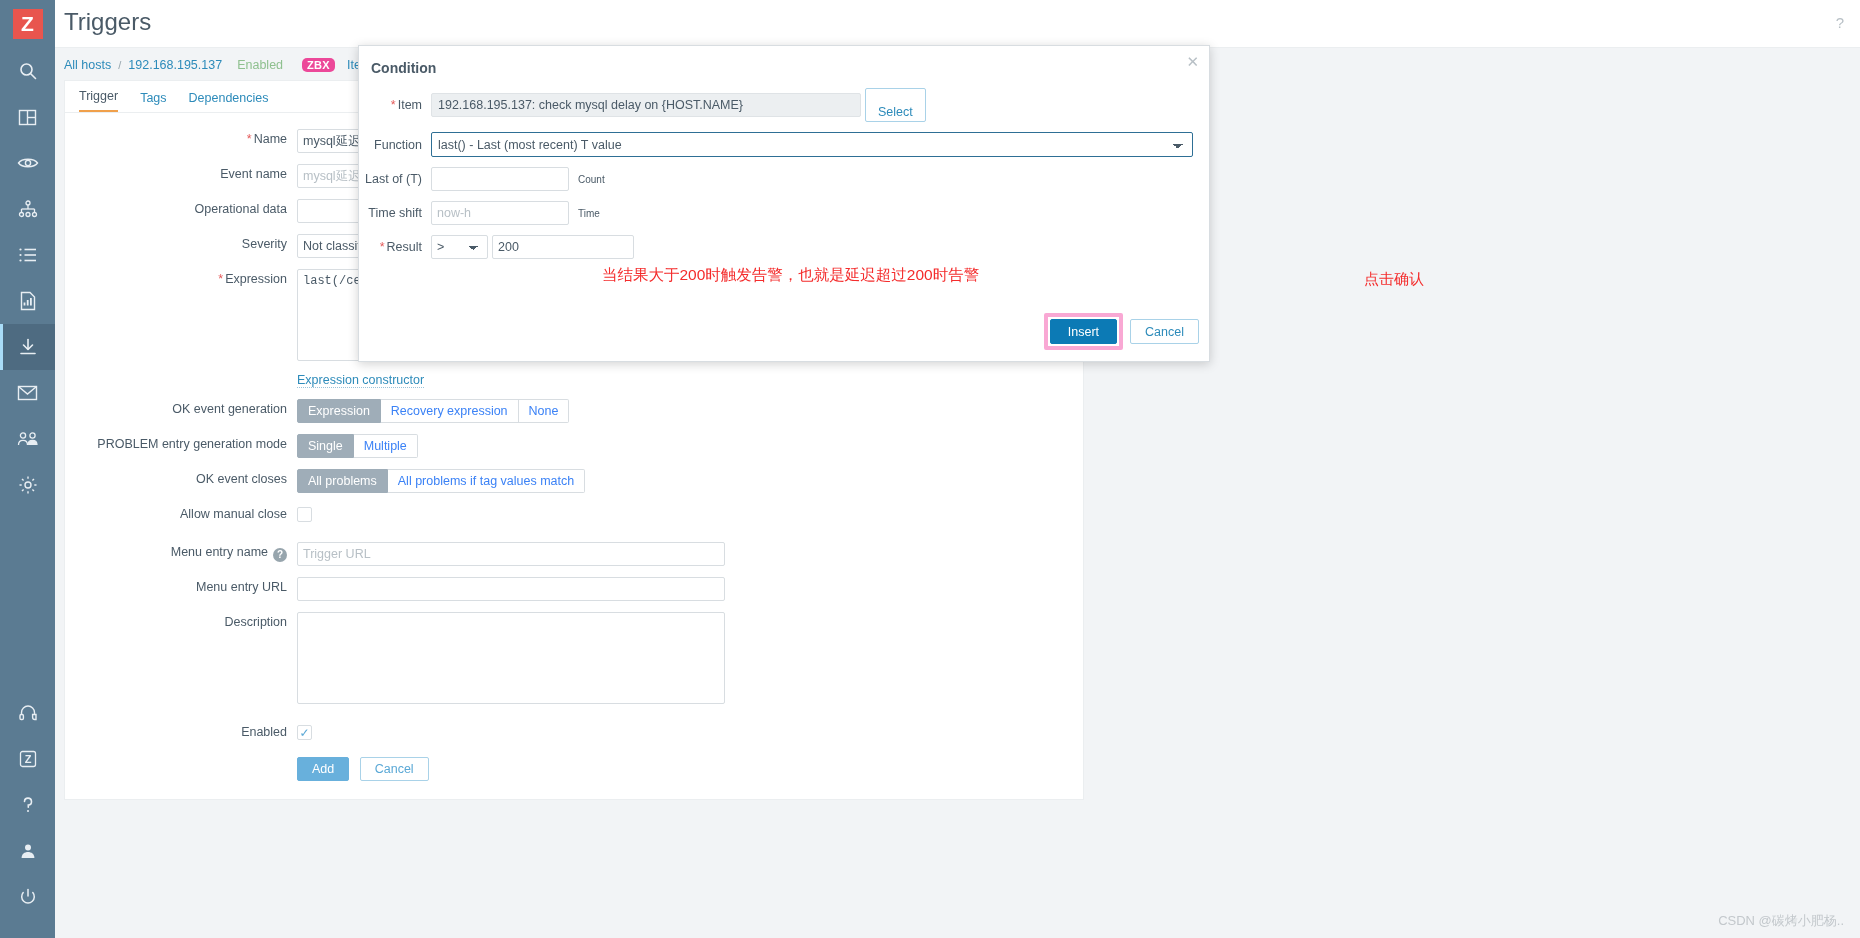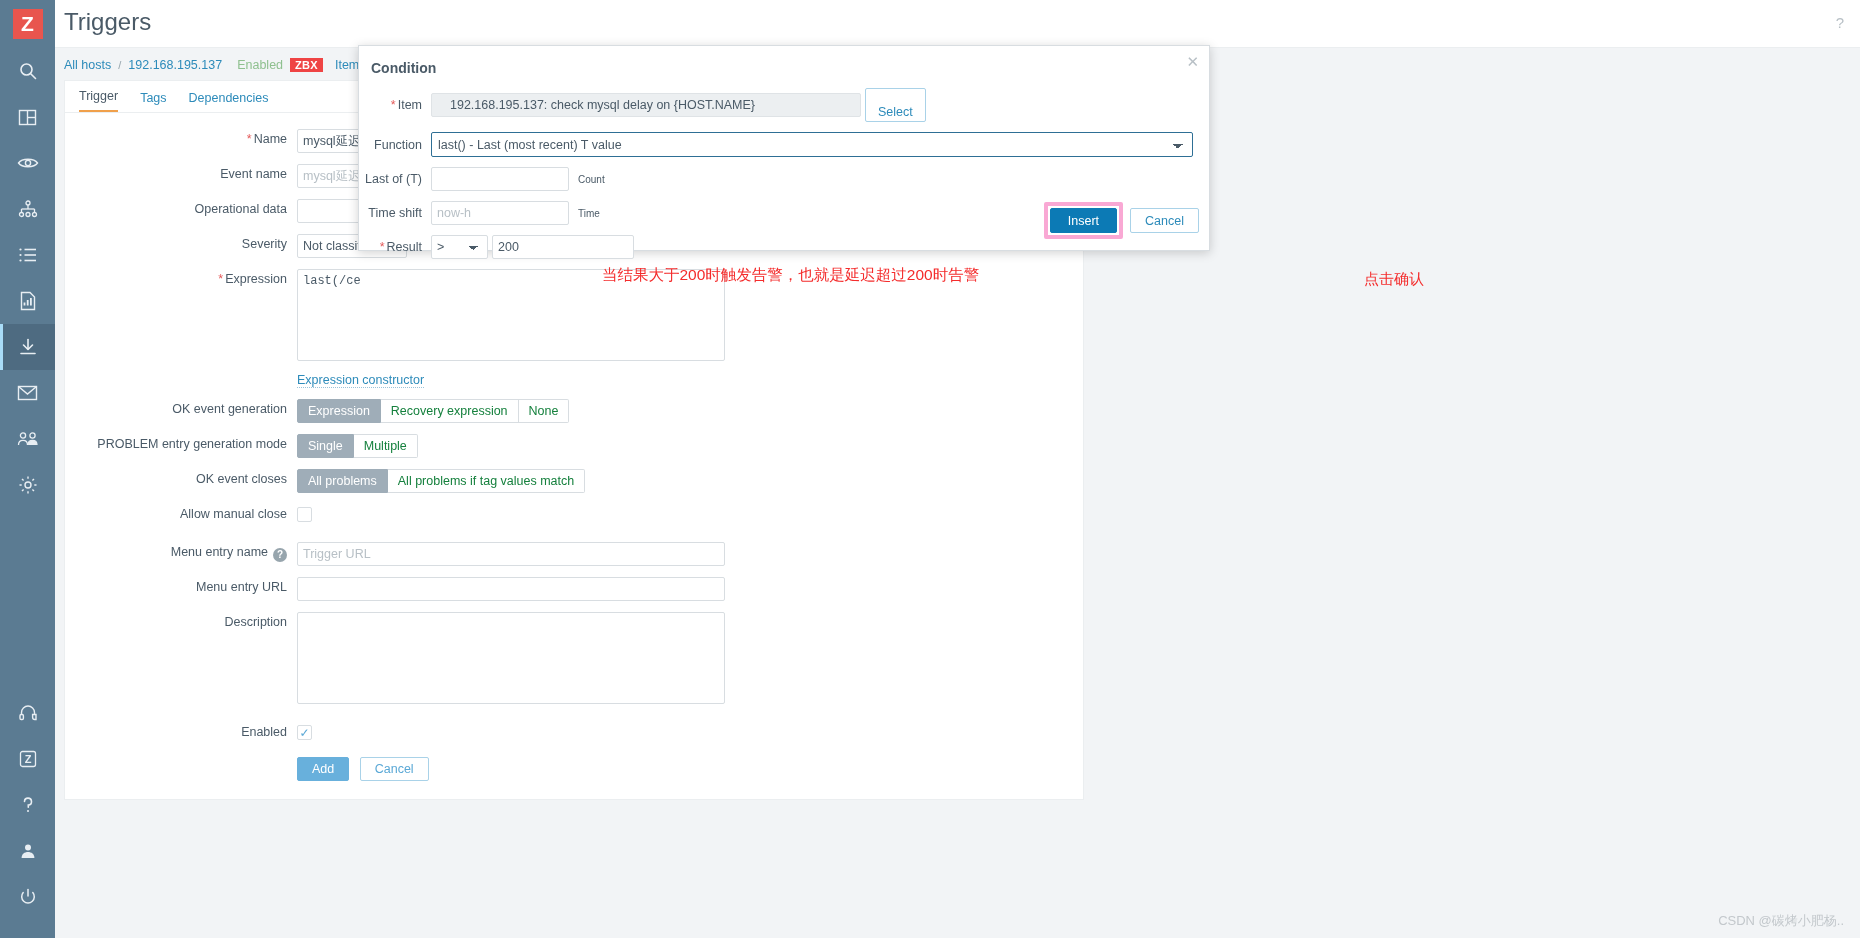"ZBX" .bc-zbx { background: #ef4444 -> #ec4899; border-radius: 0 -> 5px; margin-left: none -> 12px }
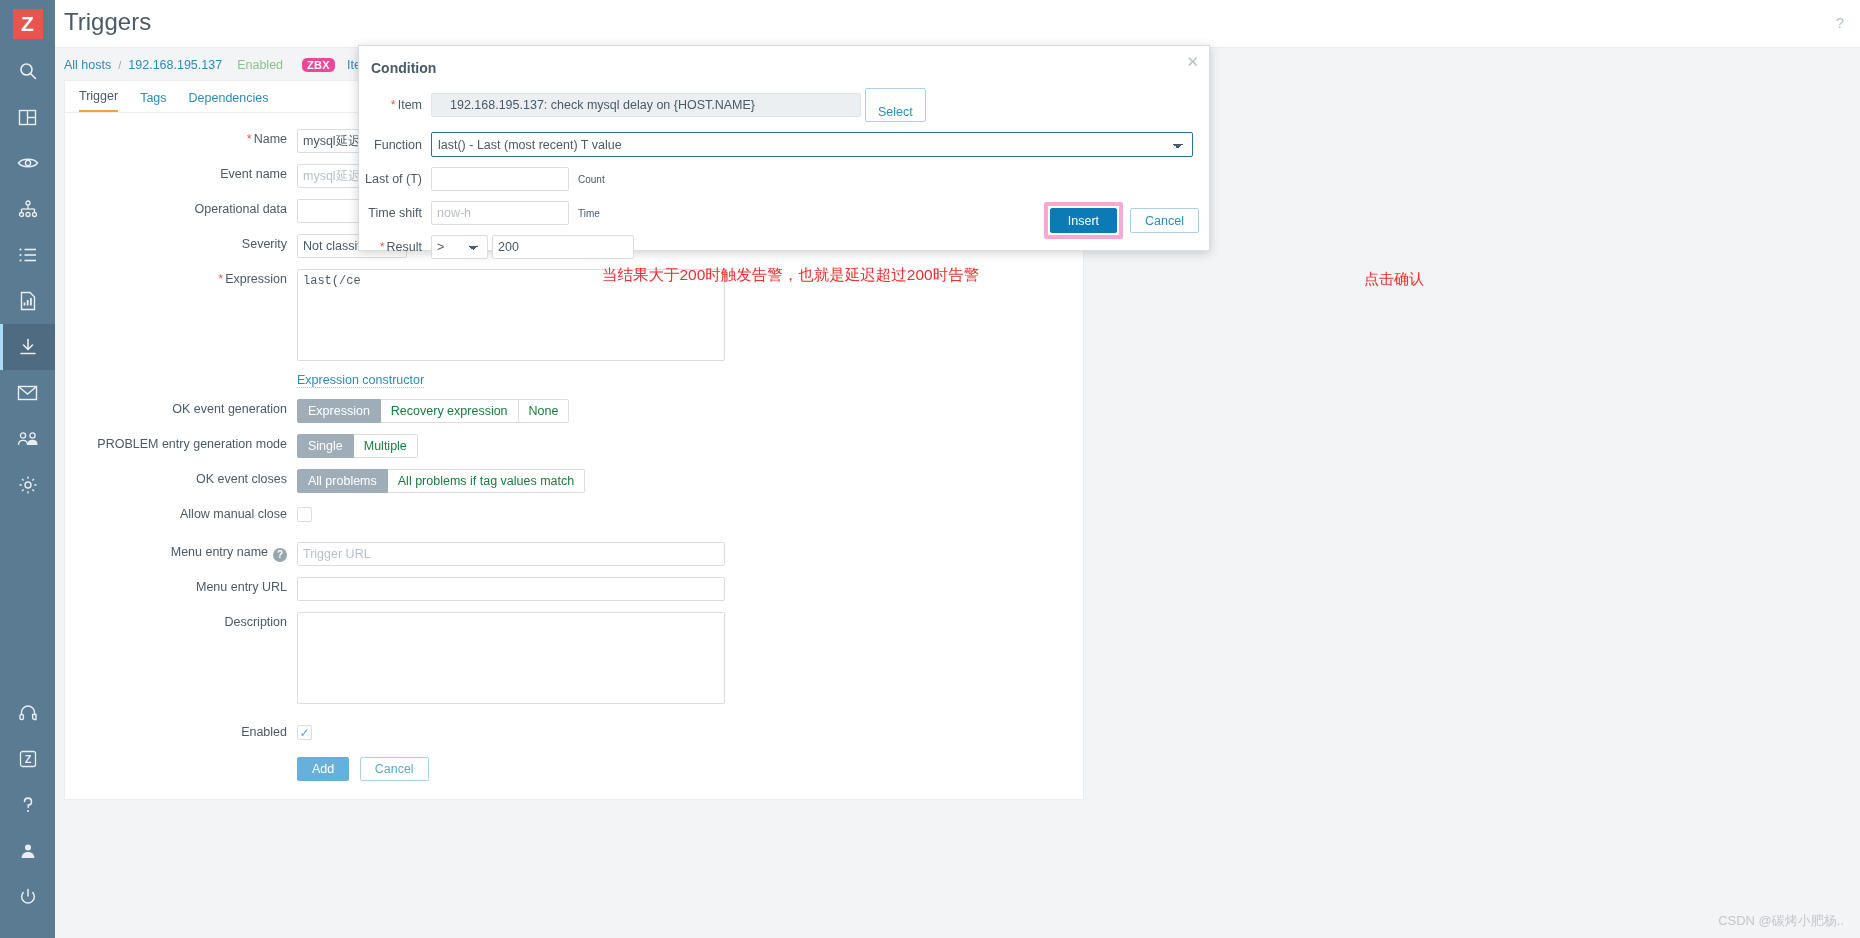"Condition" .modal { height: 206px -> 317px }
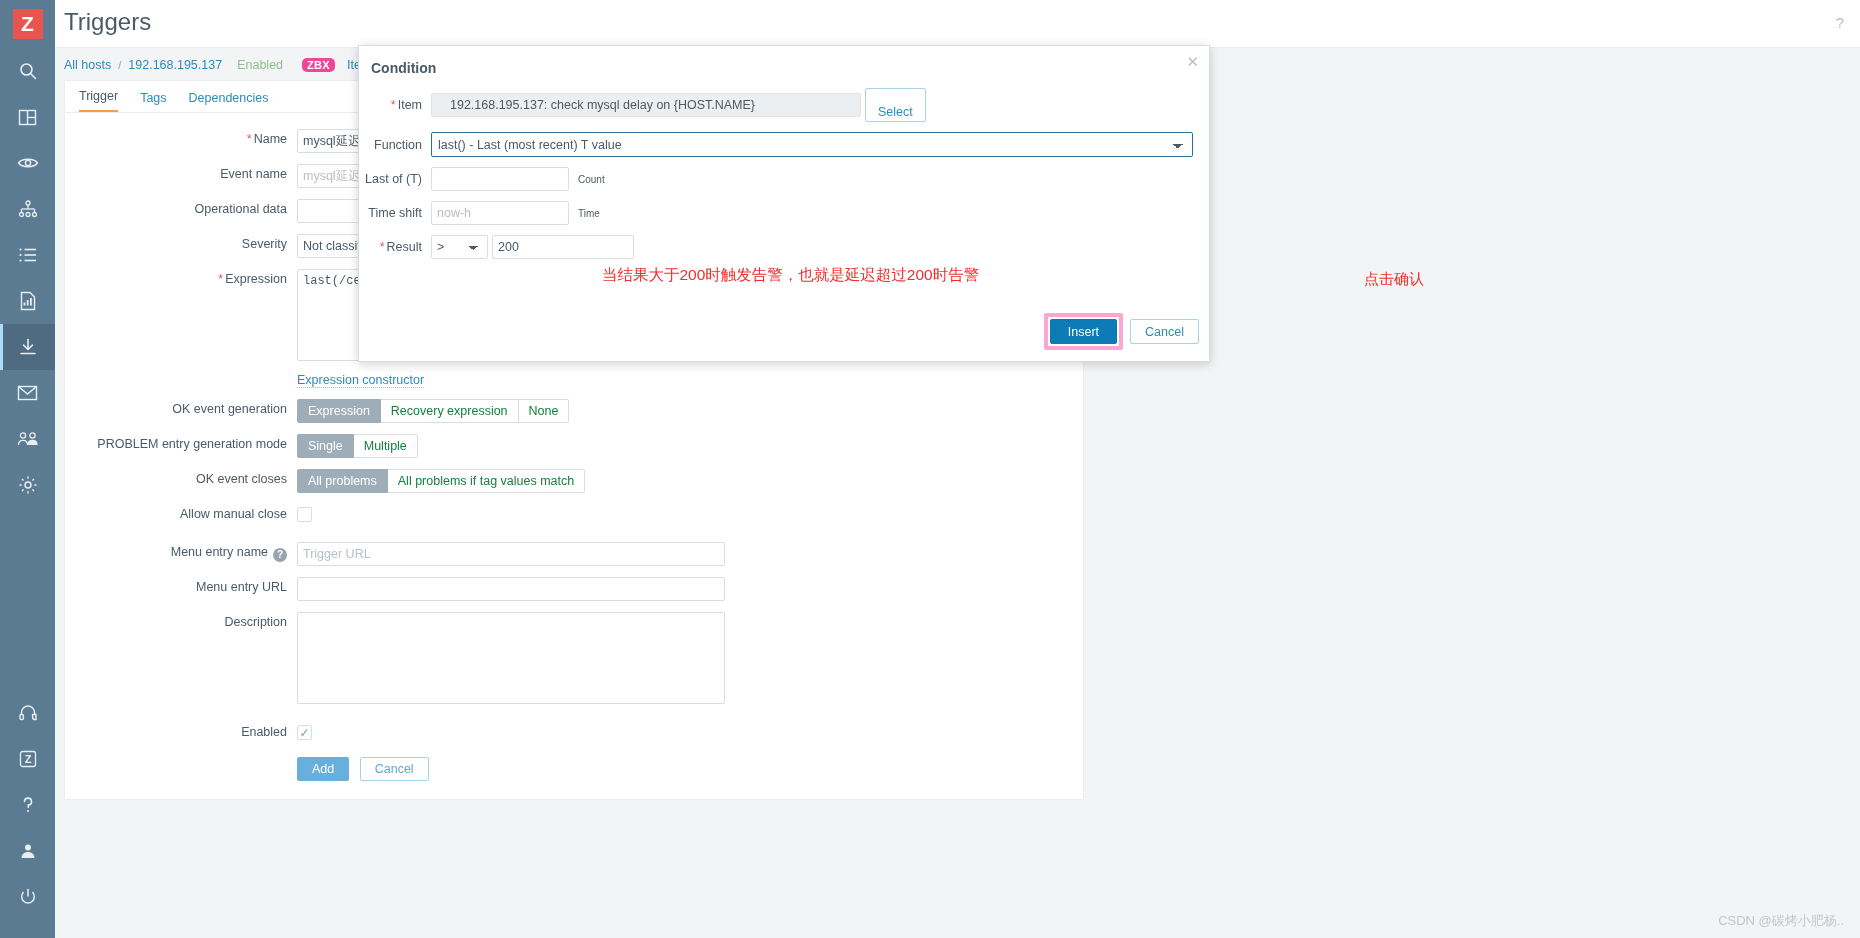"192.168.195.137: check mysql delay on" .item-ro { padding: 0 18px -> 0 6px }
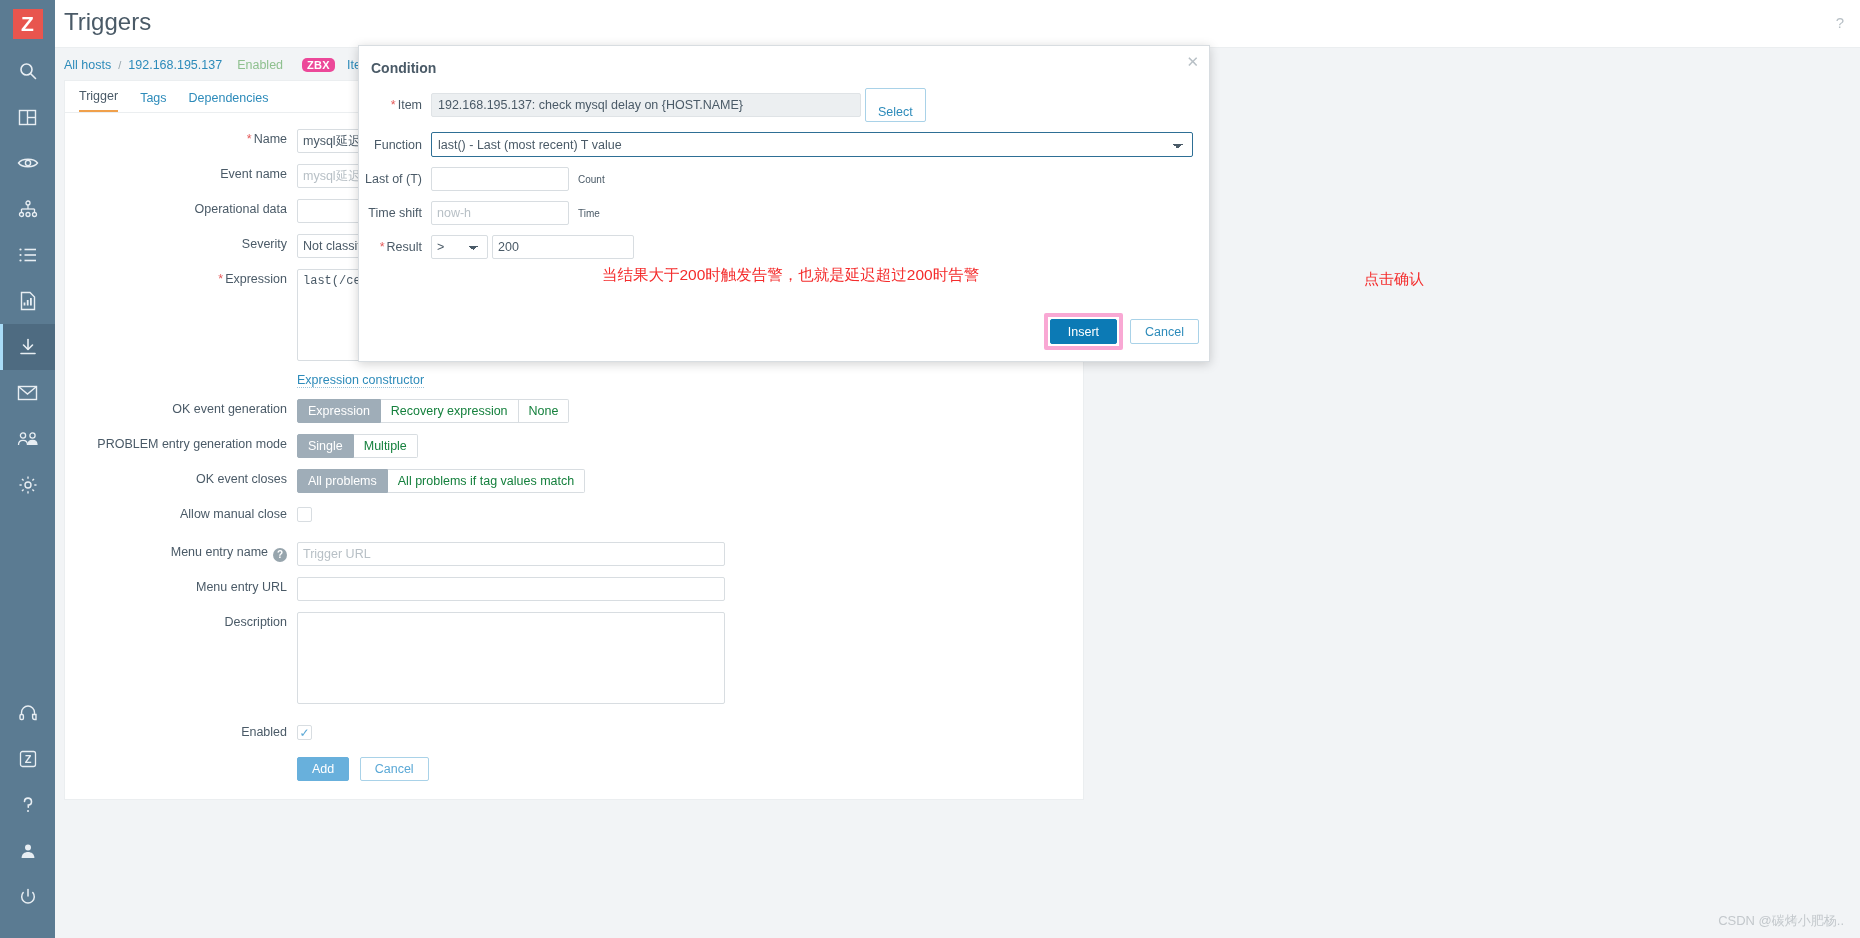"Recovery expression" .seg > div { color: #15803d -> #3b82f6 }
